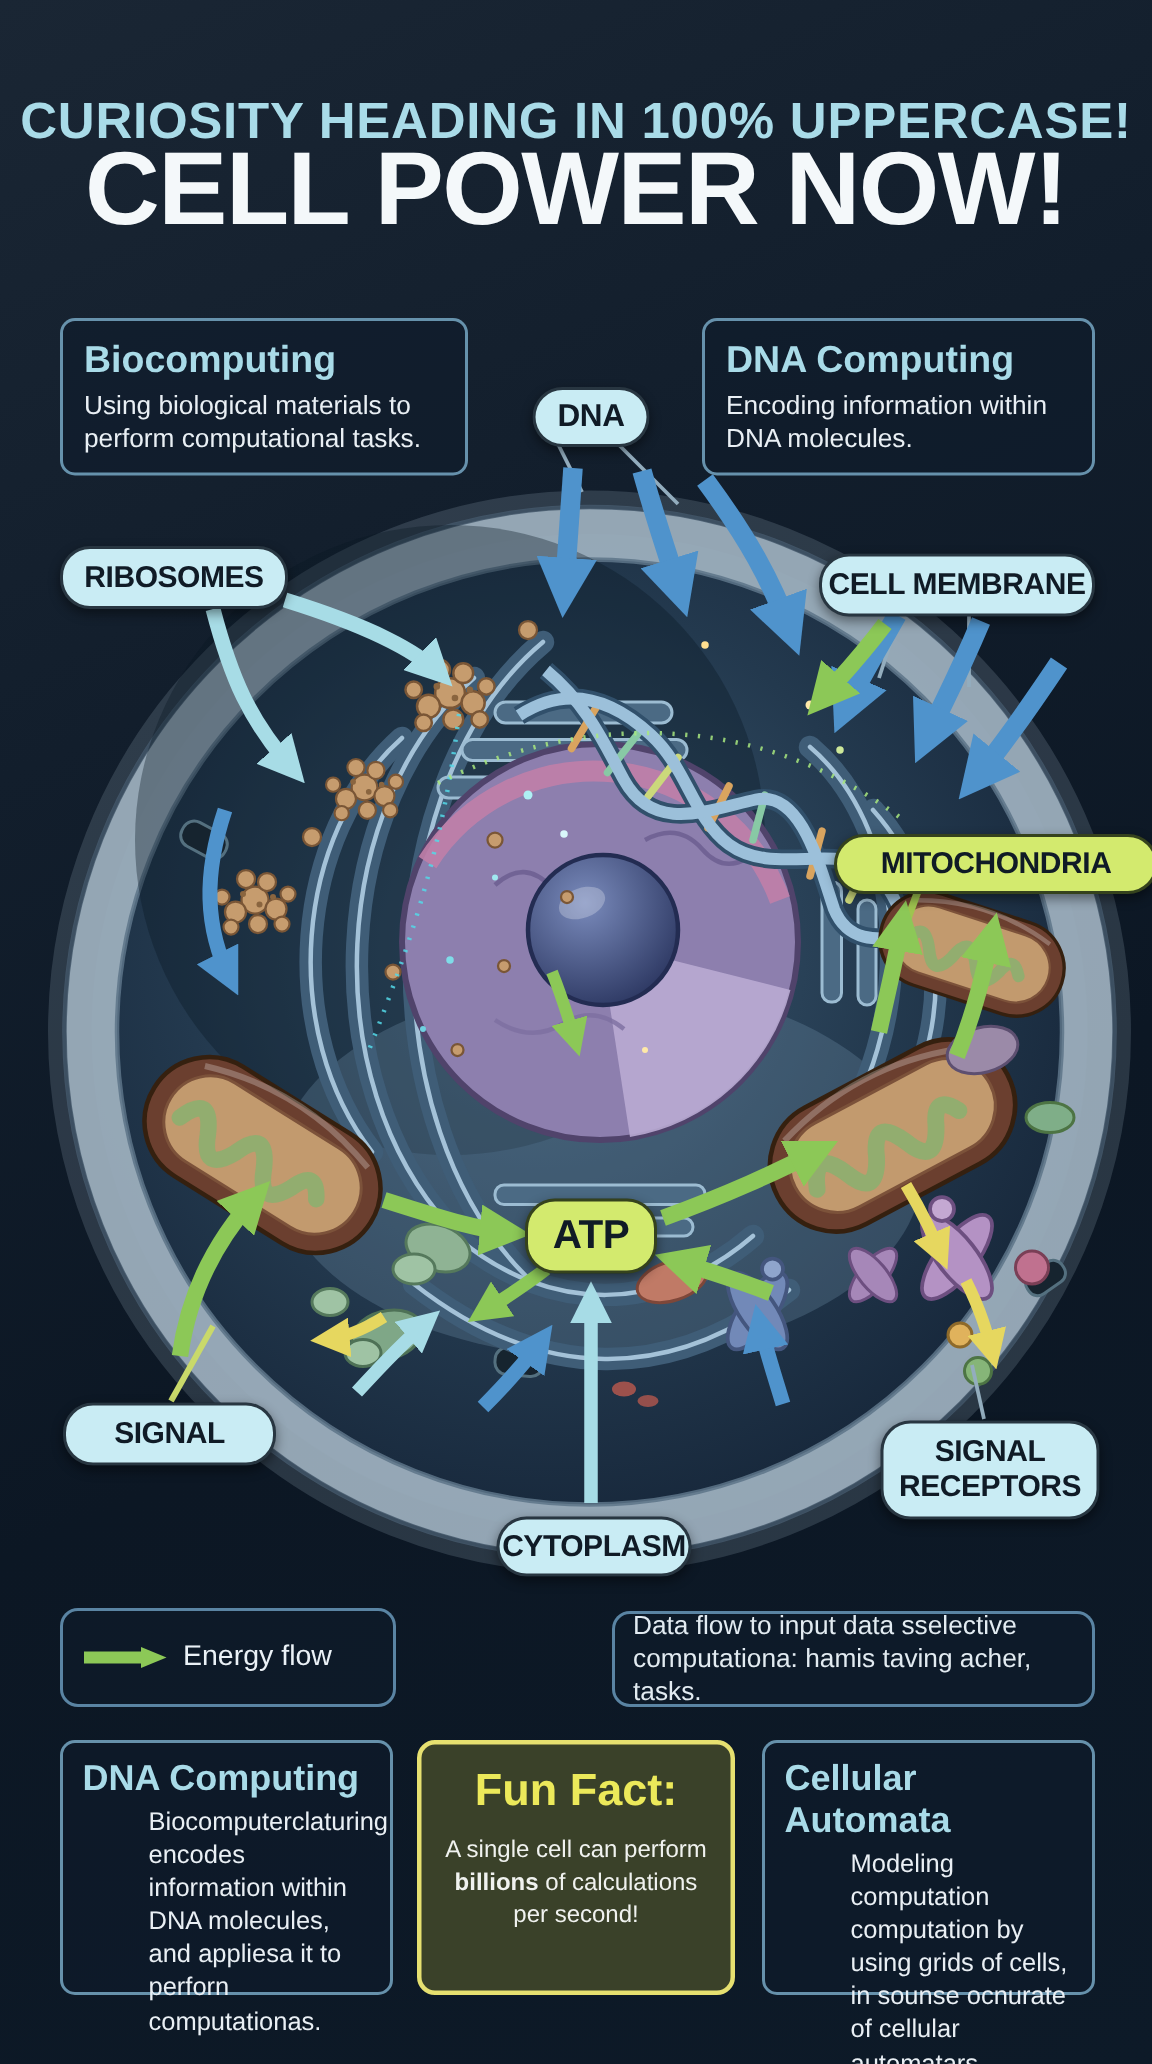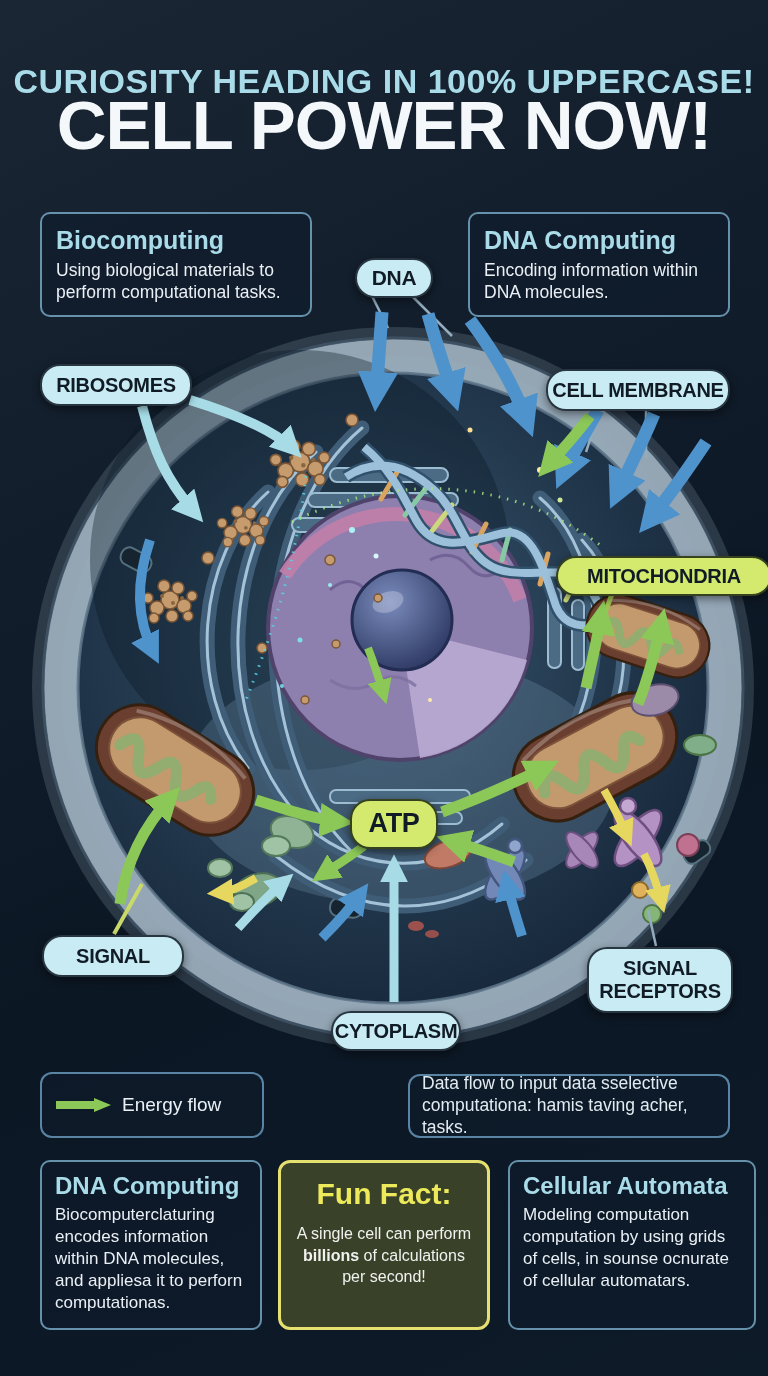"Cellular Automata" div.bottom-box { width: 248px -> 222px }
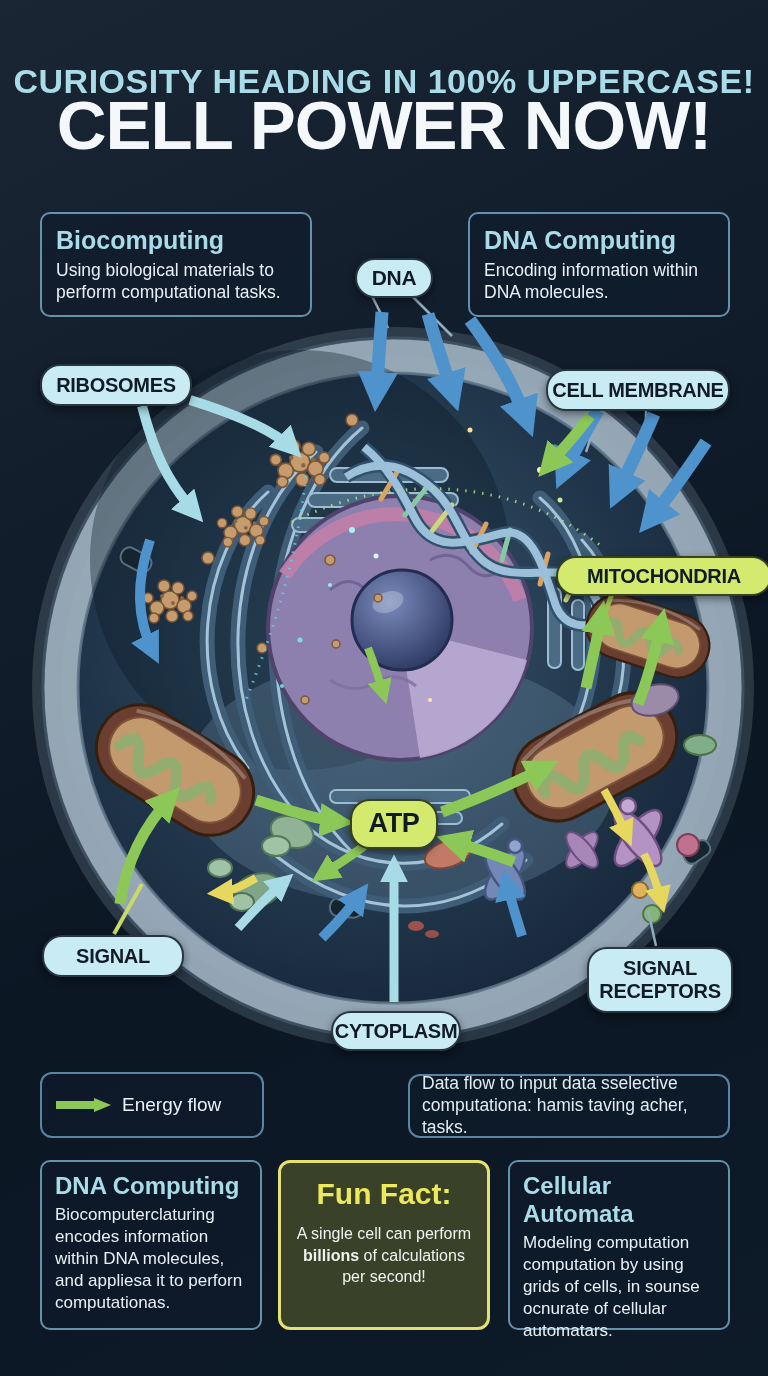"Biocomputerclaturing encodes information" .bottom-box .box-body { margin-left: none -> 44px }
